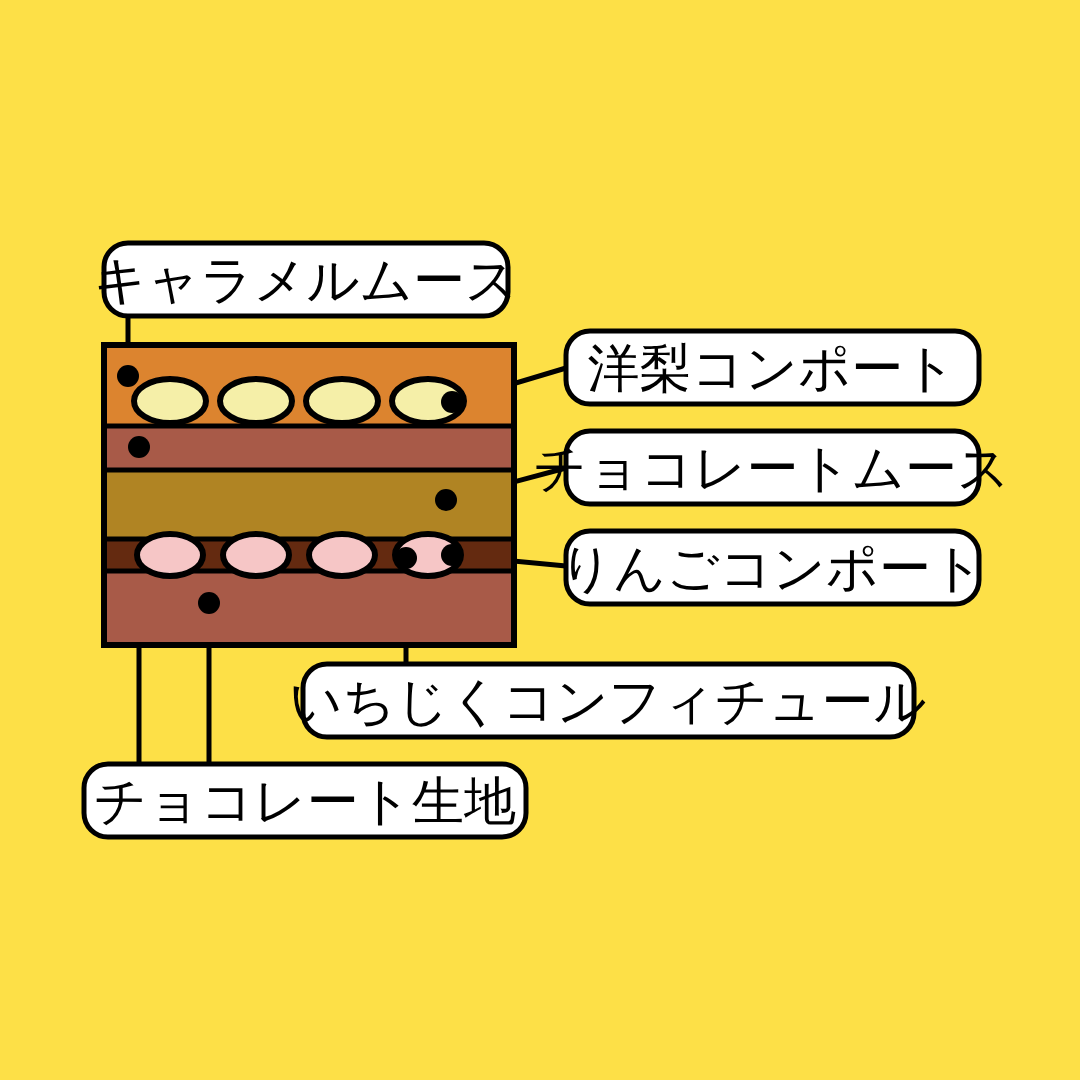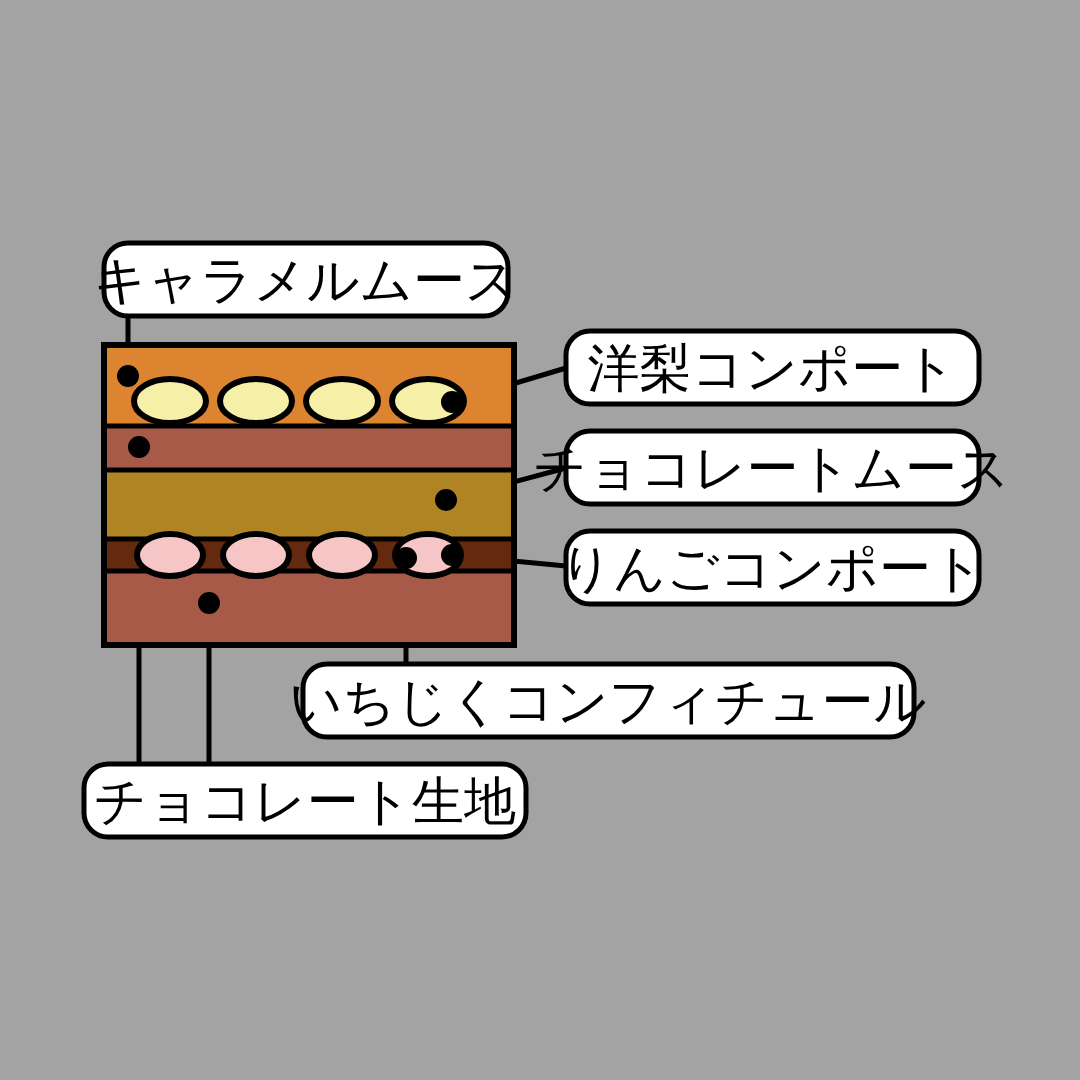"キャラメルムース" #stage { background: #a3a3a3 -> #fde047 }
